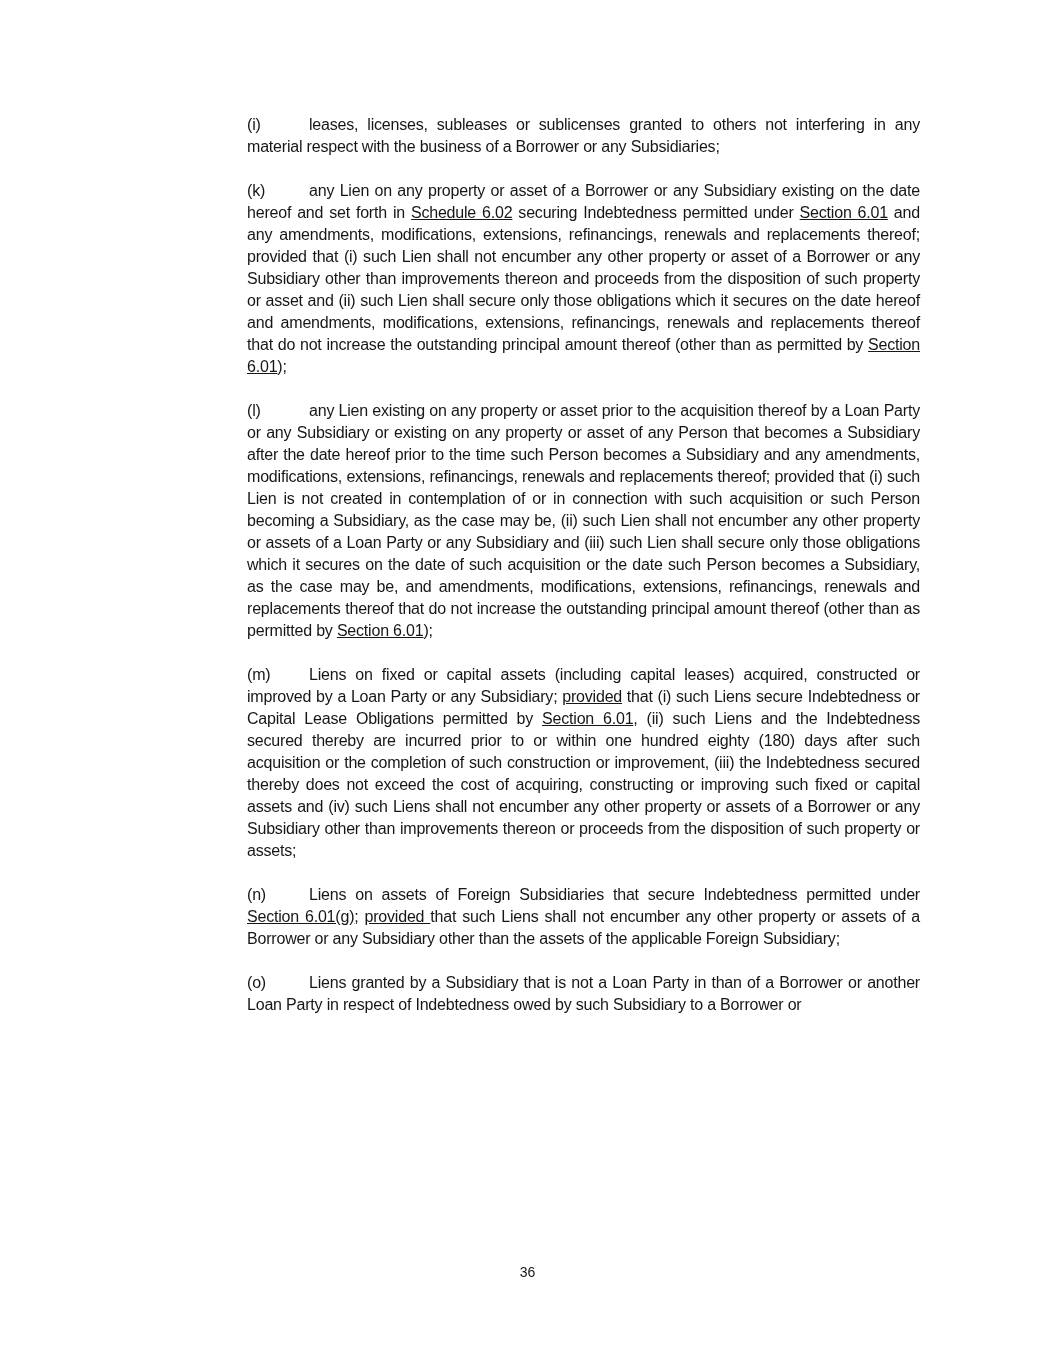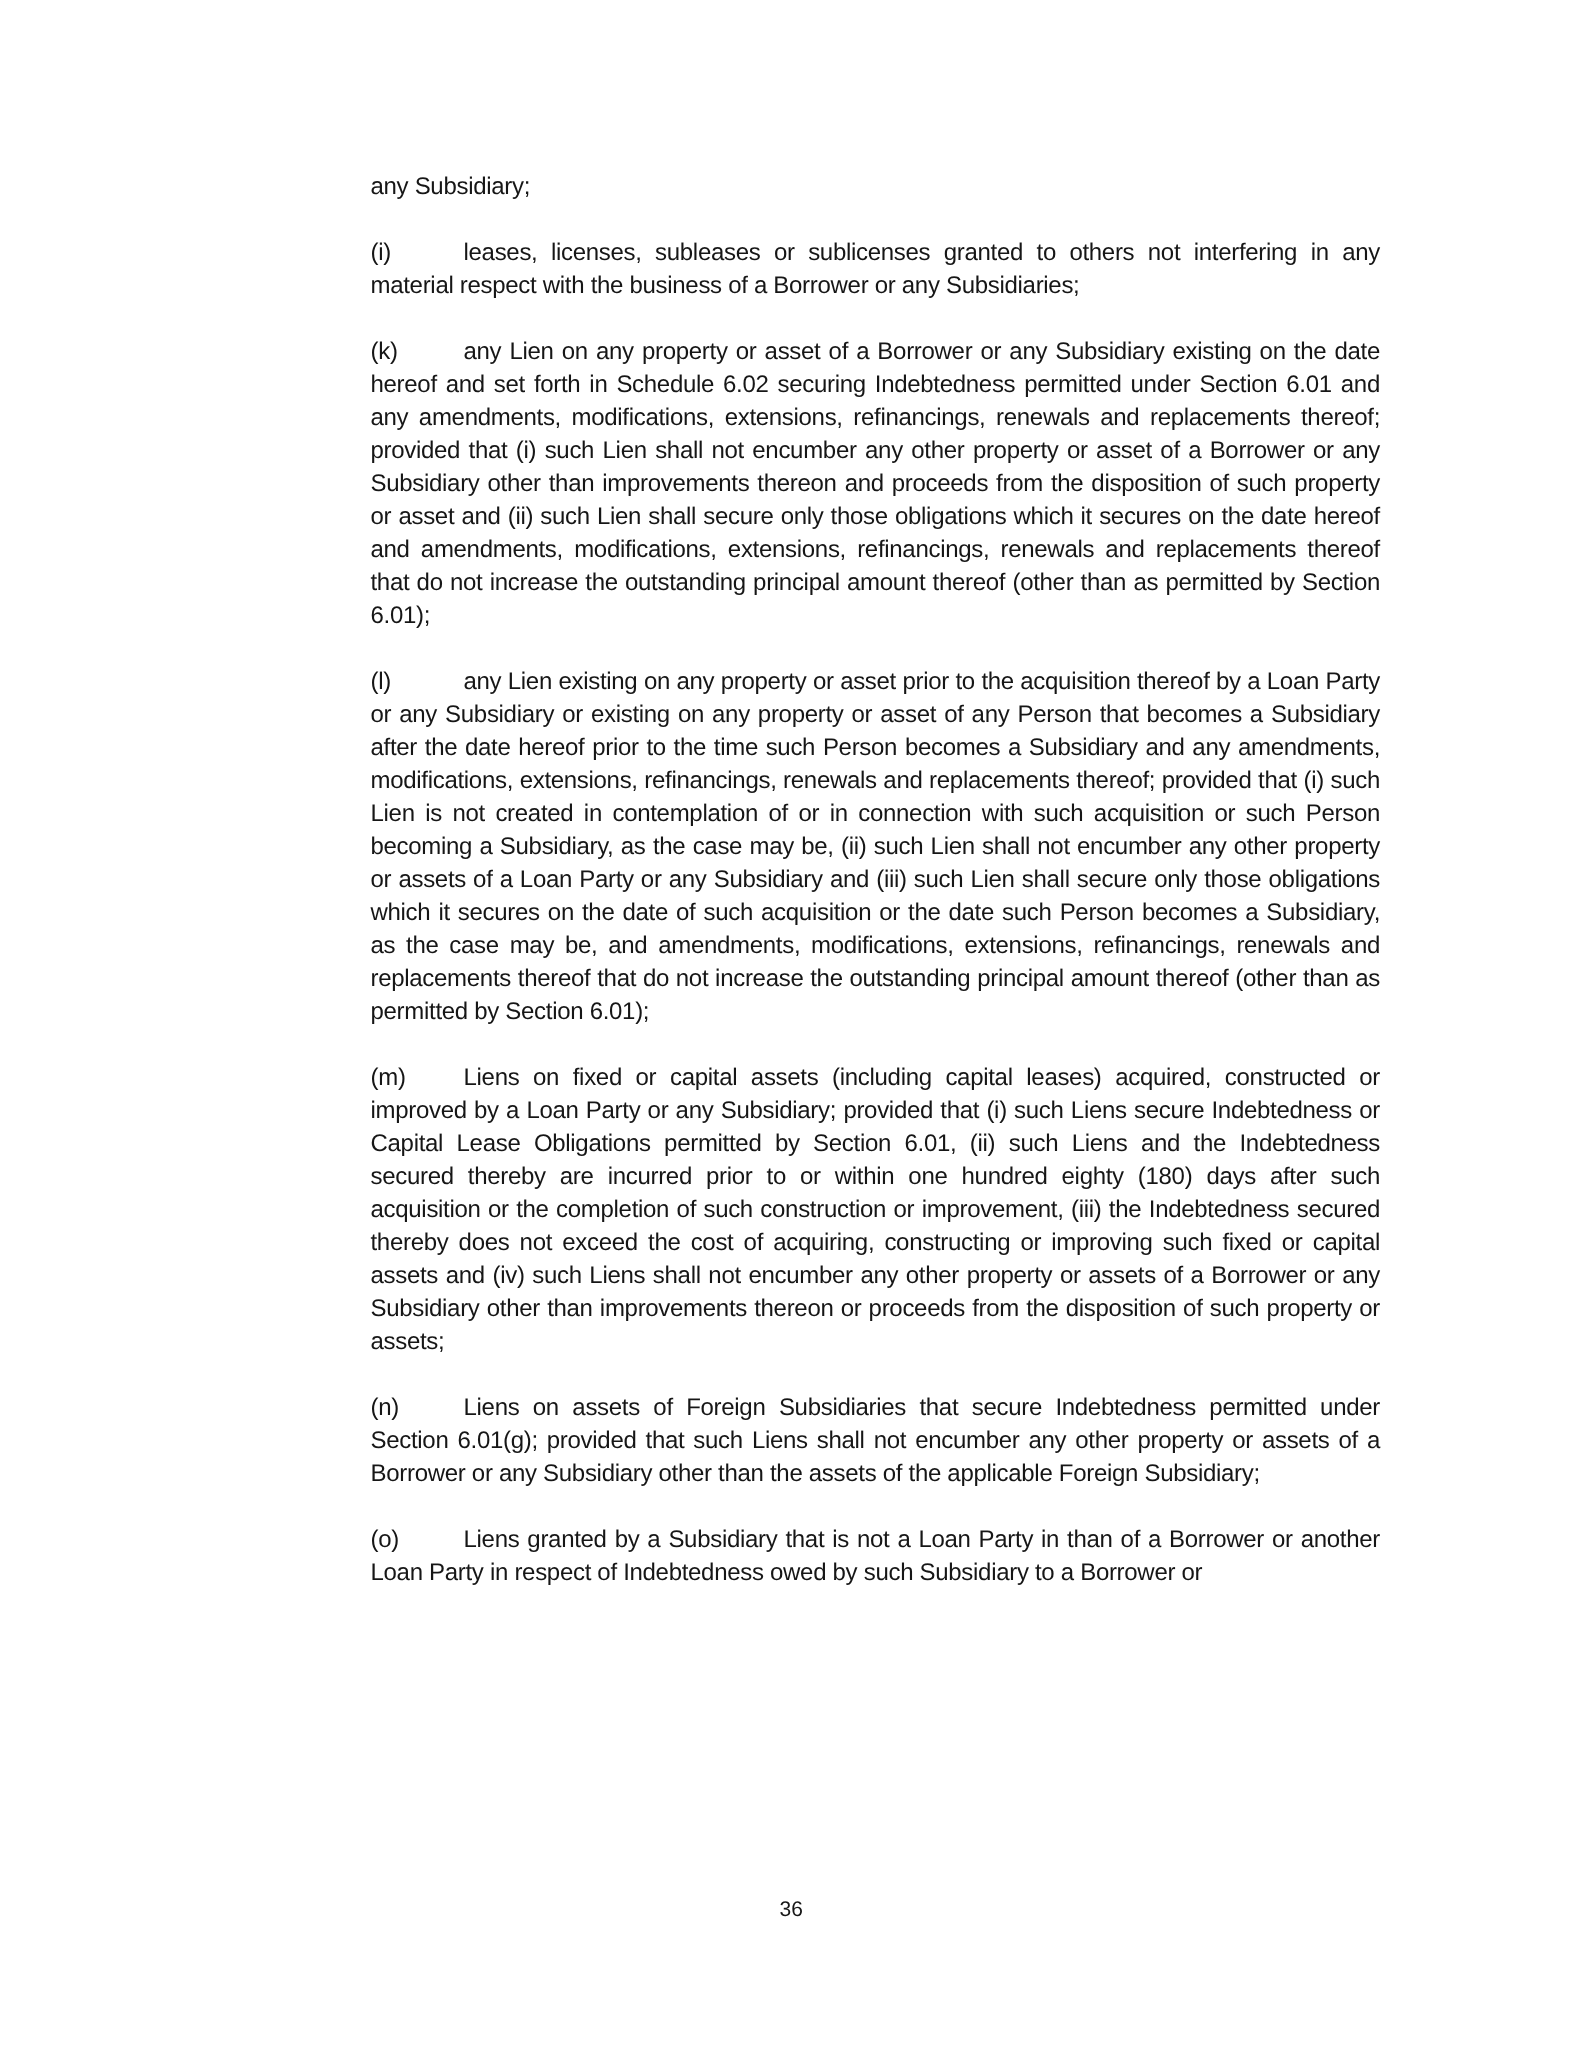"any Subsidiary;" p.para { html: <p><span>any Subsidiary;</span></p> -> none }
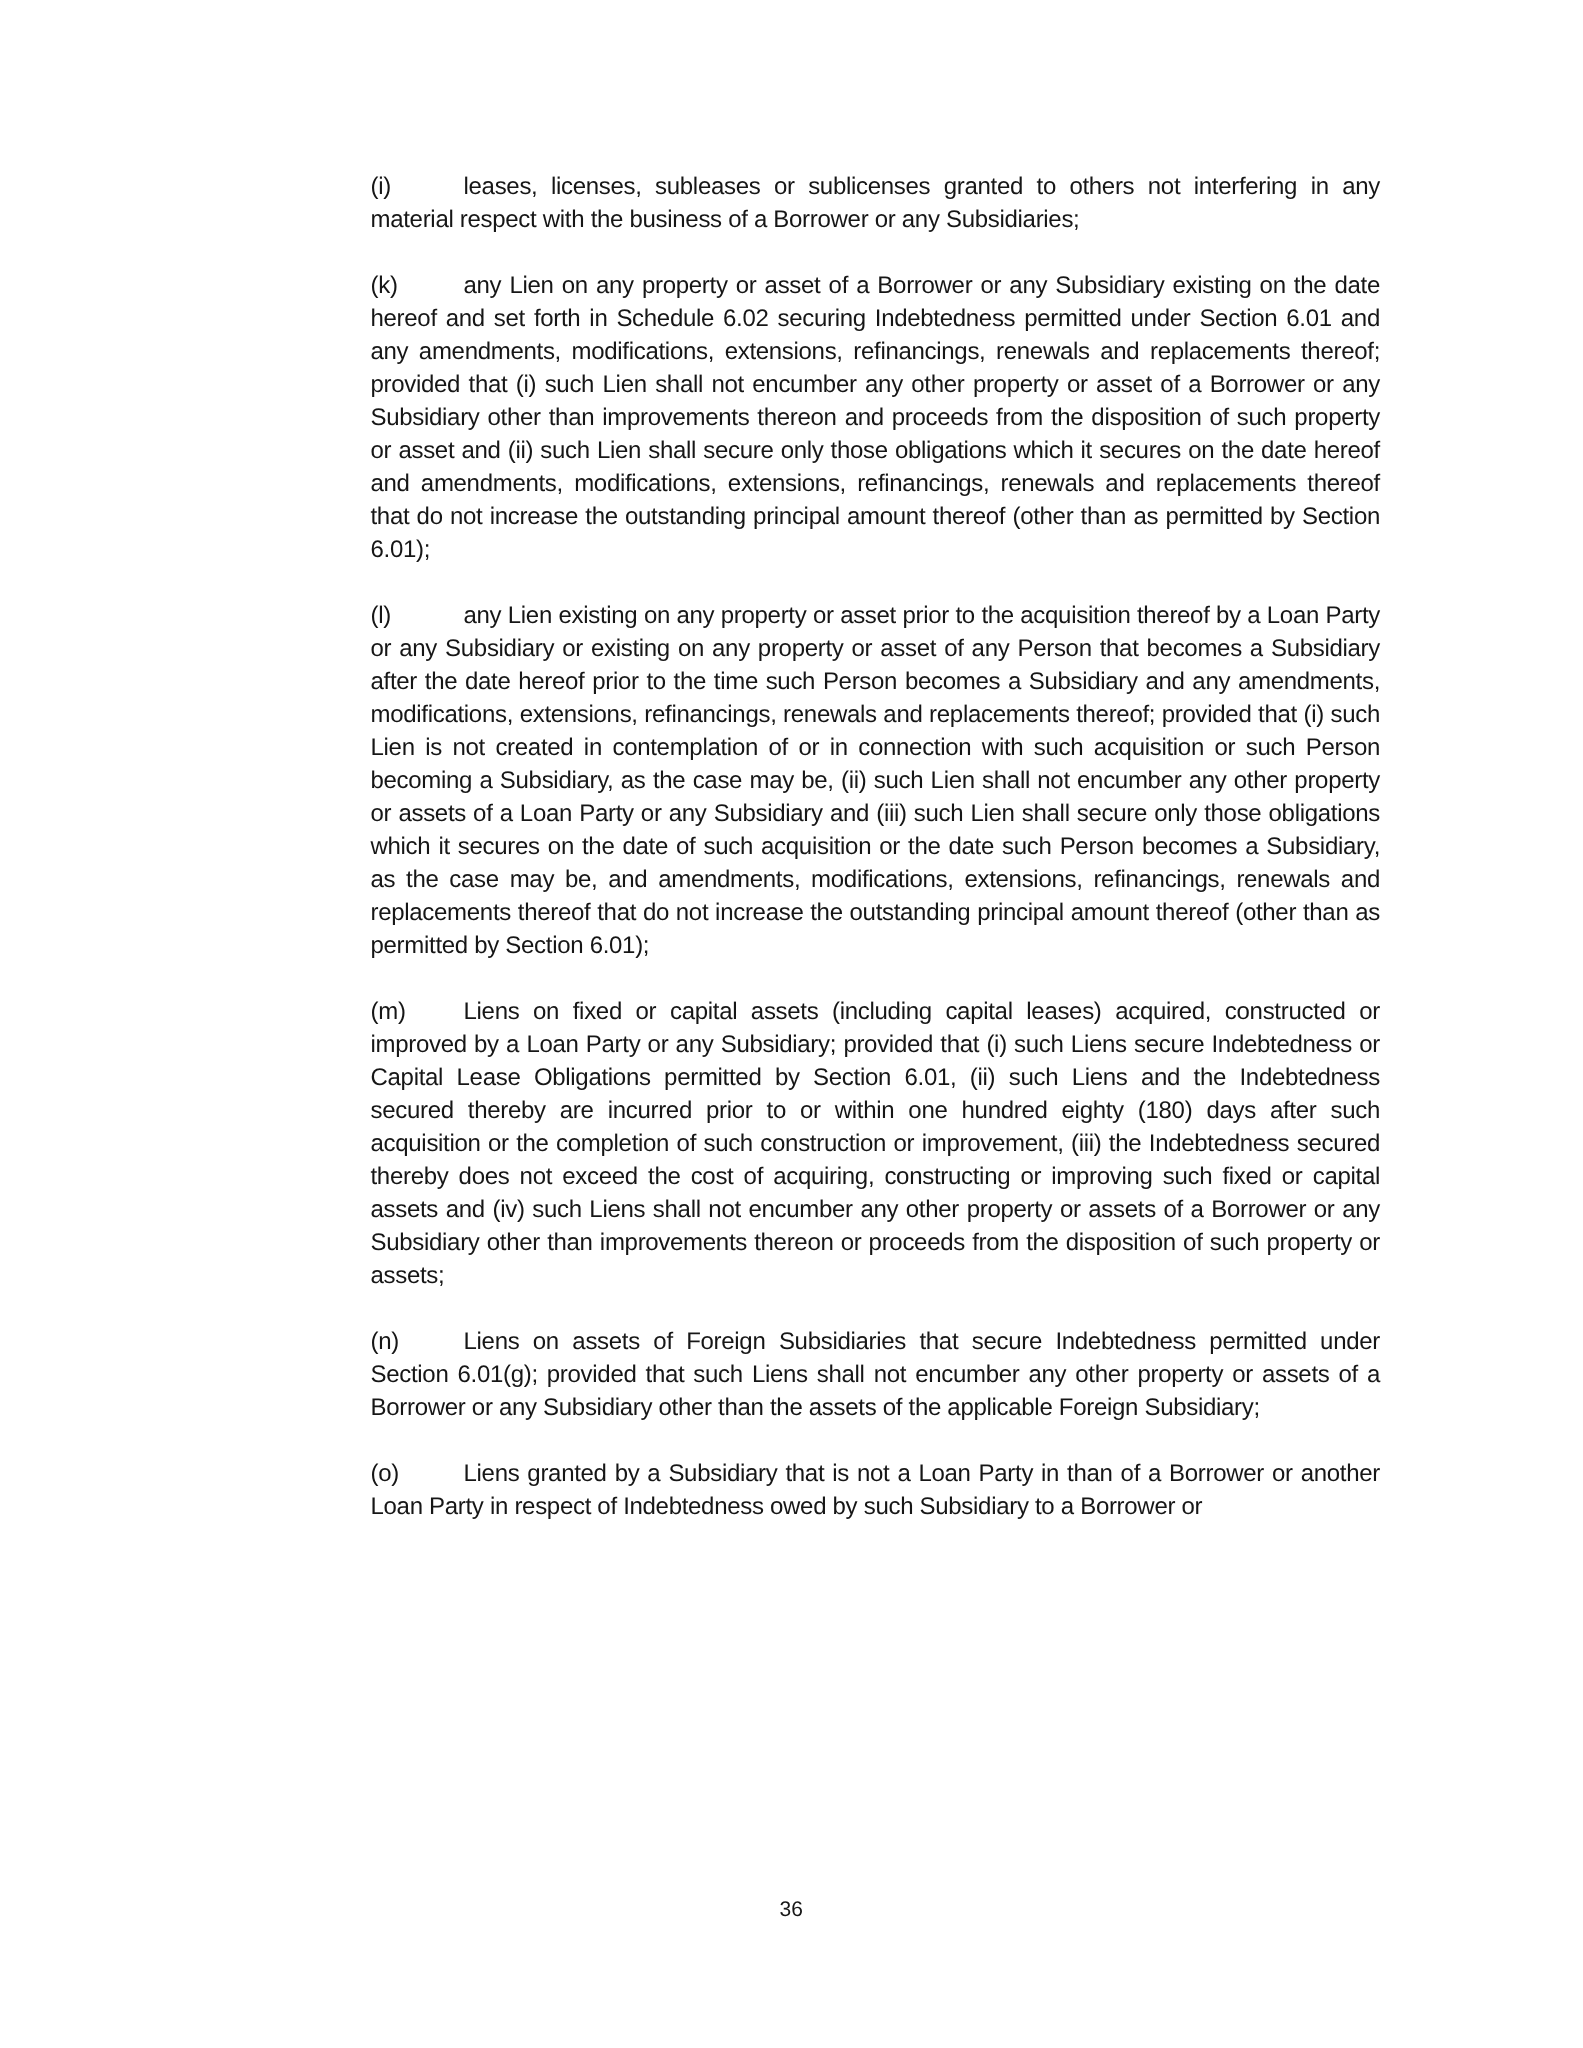"Schedule 6.02" .u { text-decoration: none -> underline }
